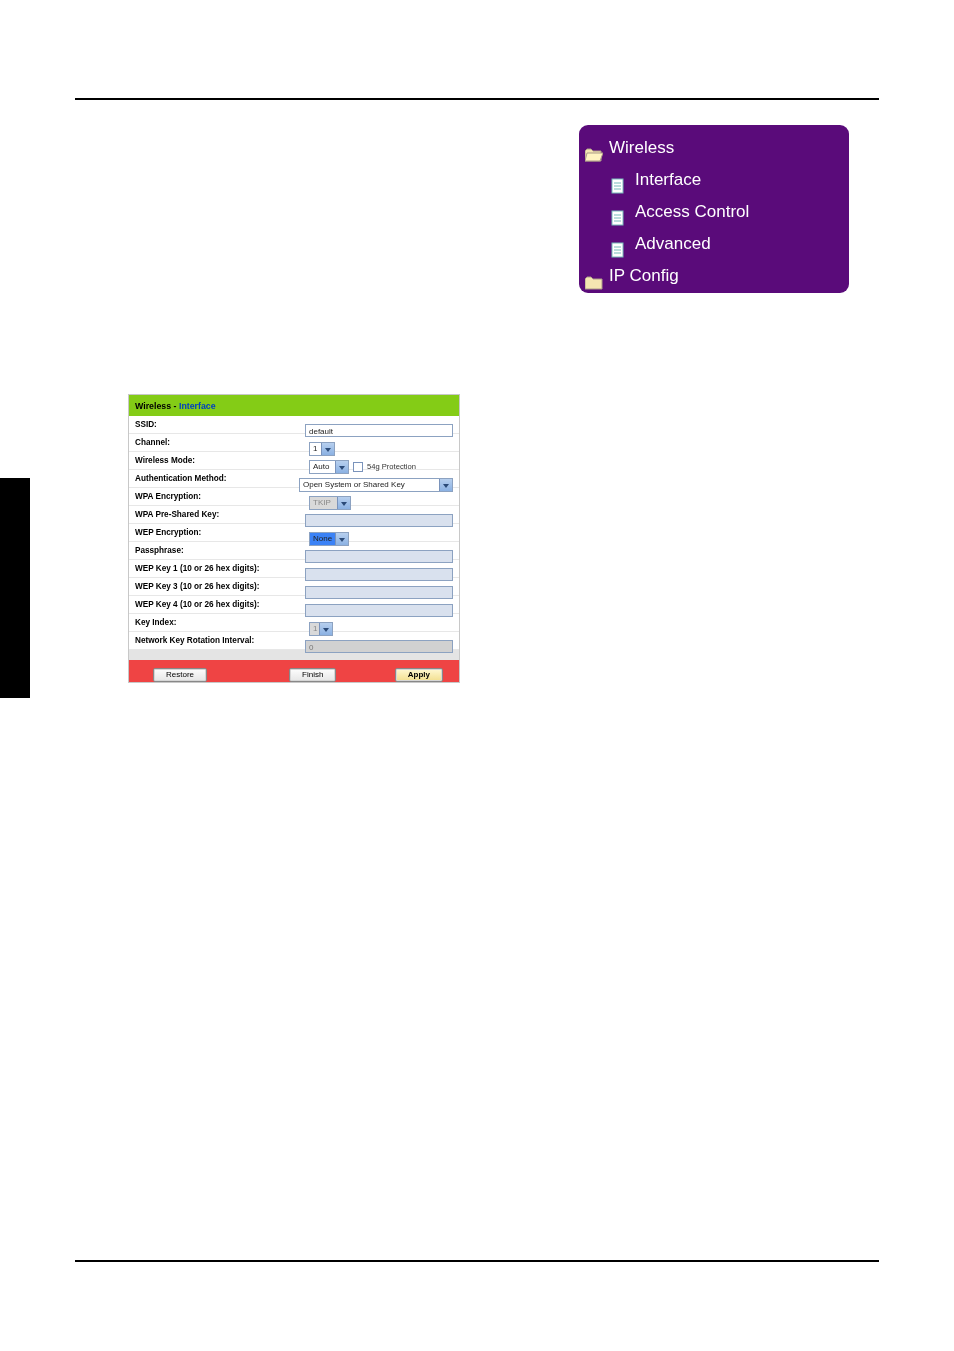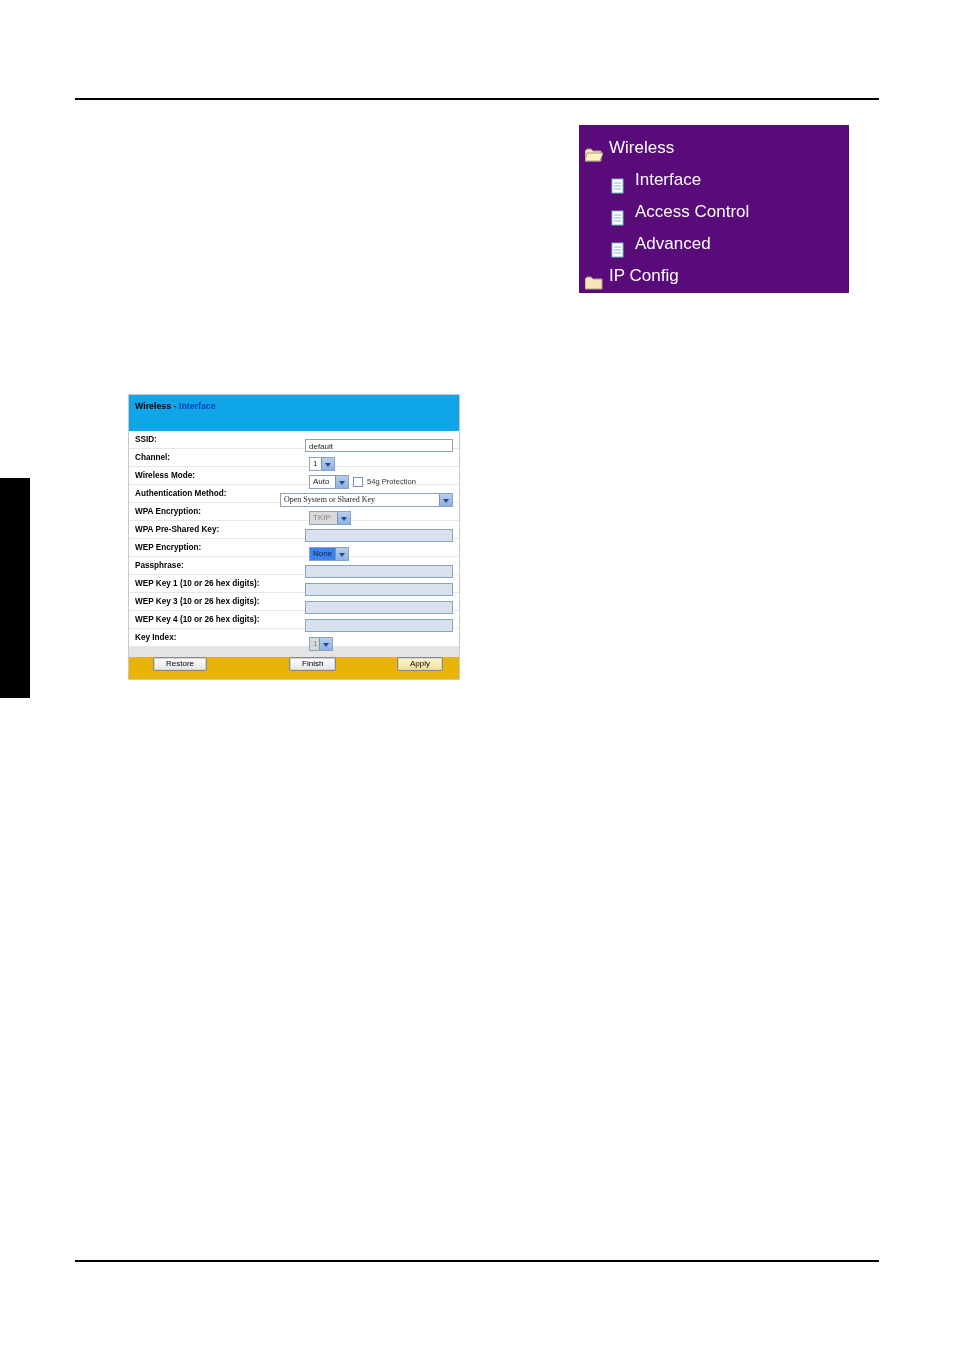"Wireless" .nav-tree { border-radius: none -> 9px }
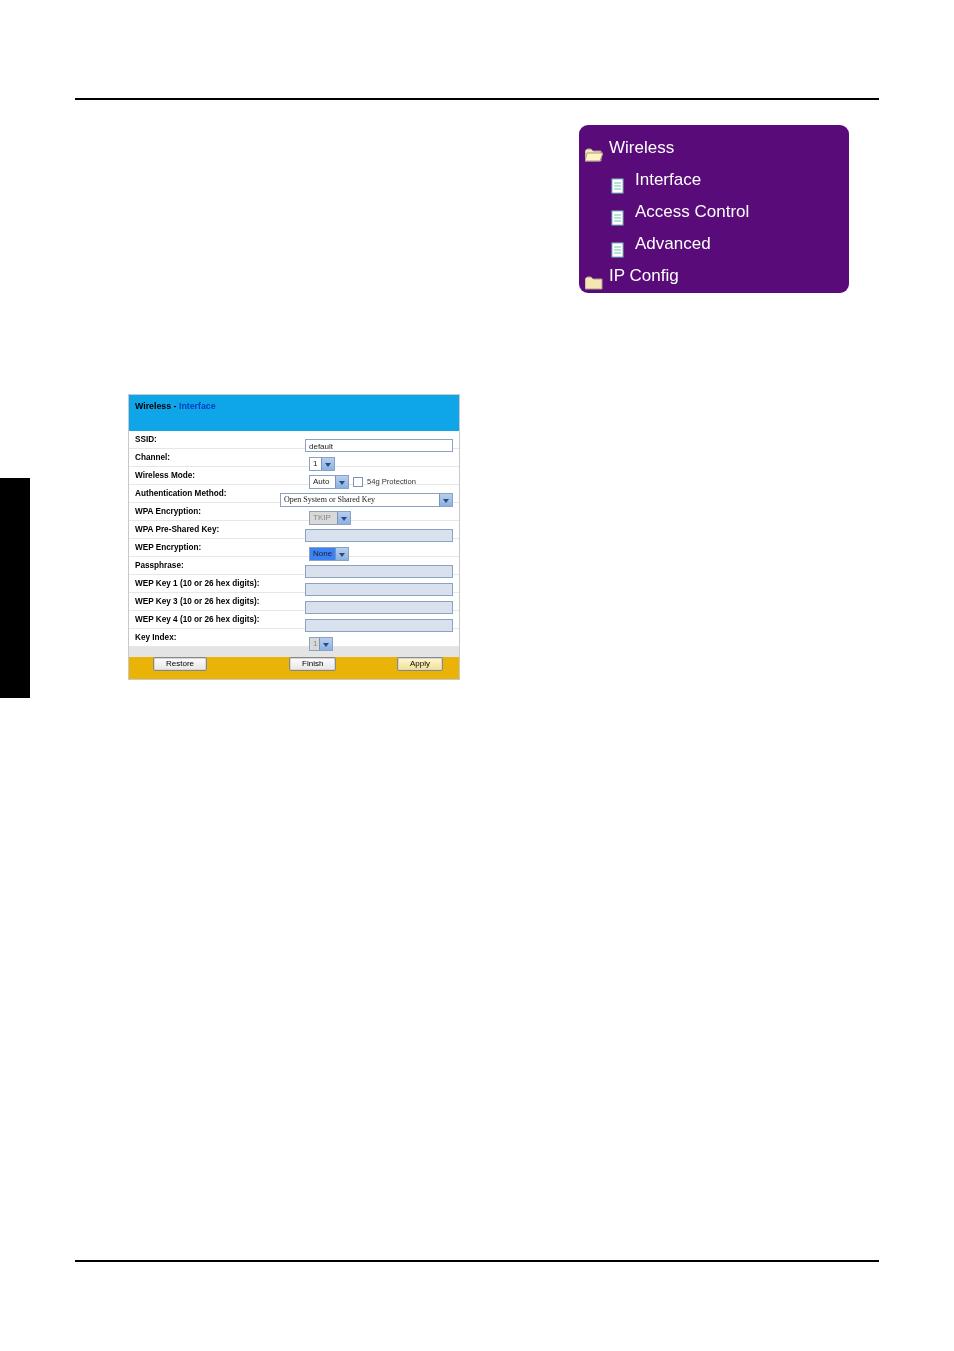"Wireless - Interface" .wi-title { background: #0ea5e9 -> #84cc16; padding: 6px 6px 20px 6px -> 6px 6px 5px 6px }
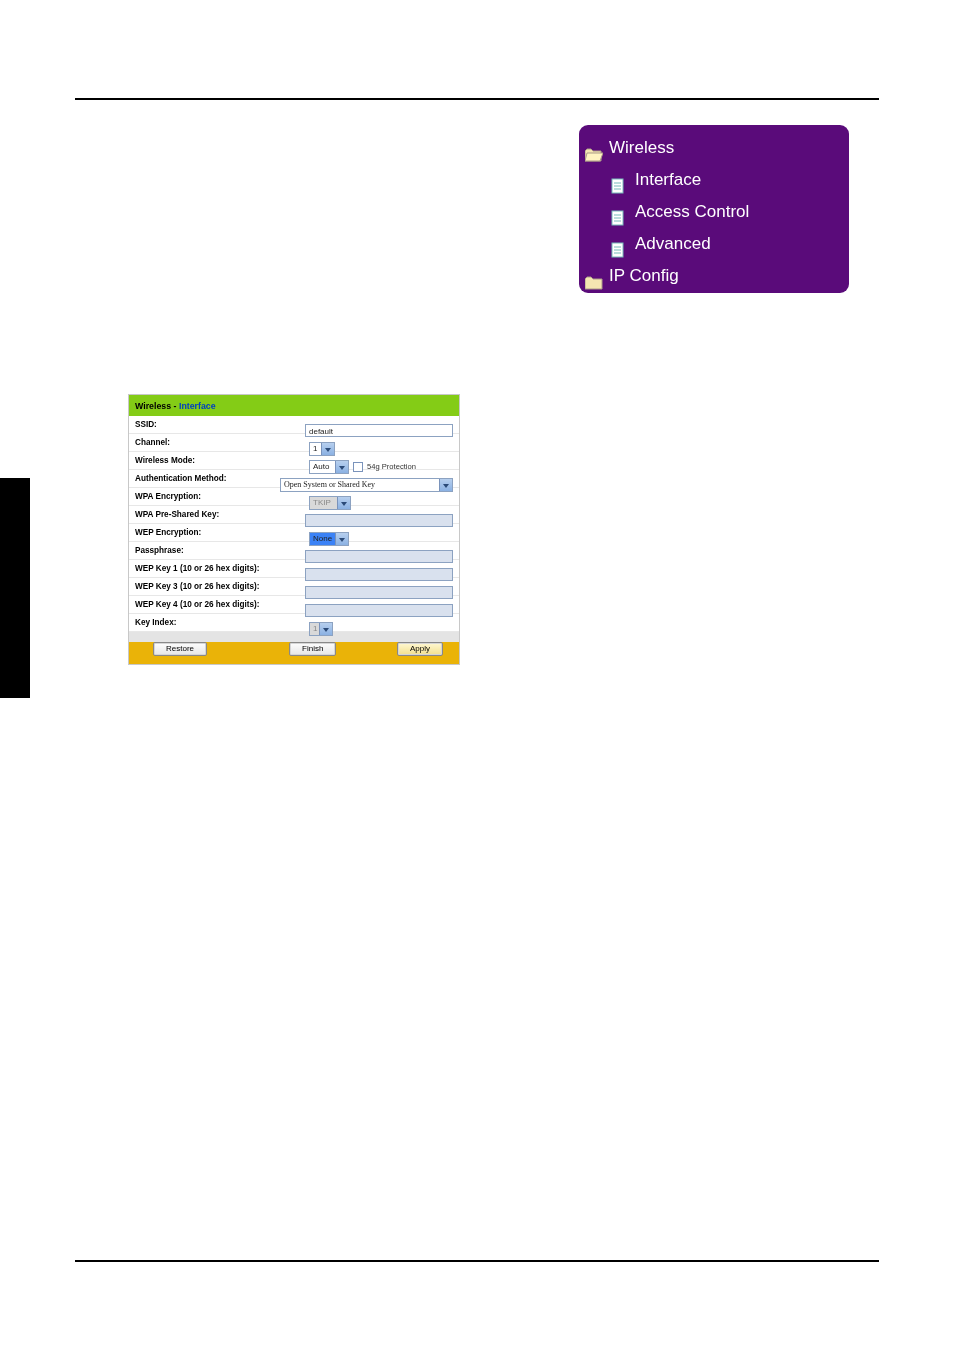"Open System or Shared Key" .select.w3 { font-family: Liberation Serif, serif -> none; width: 173px -> 154px }
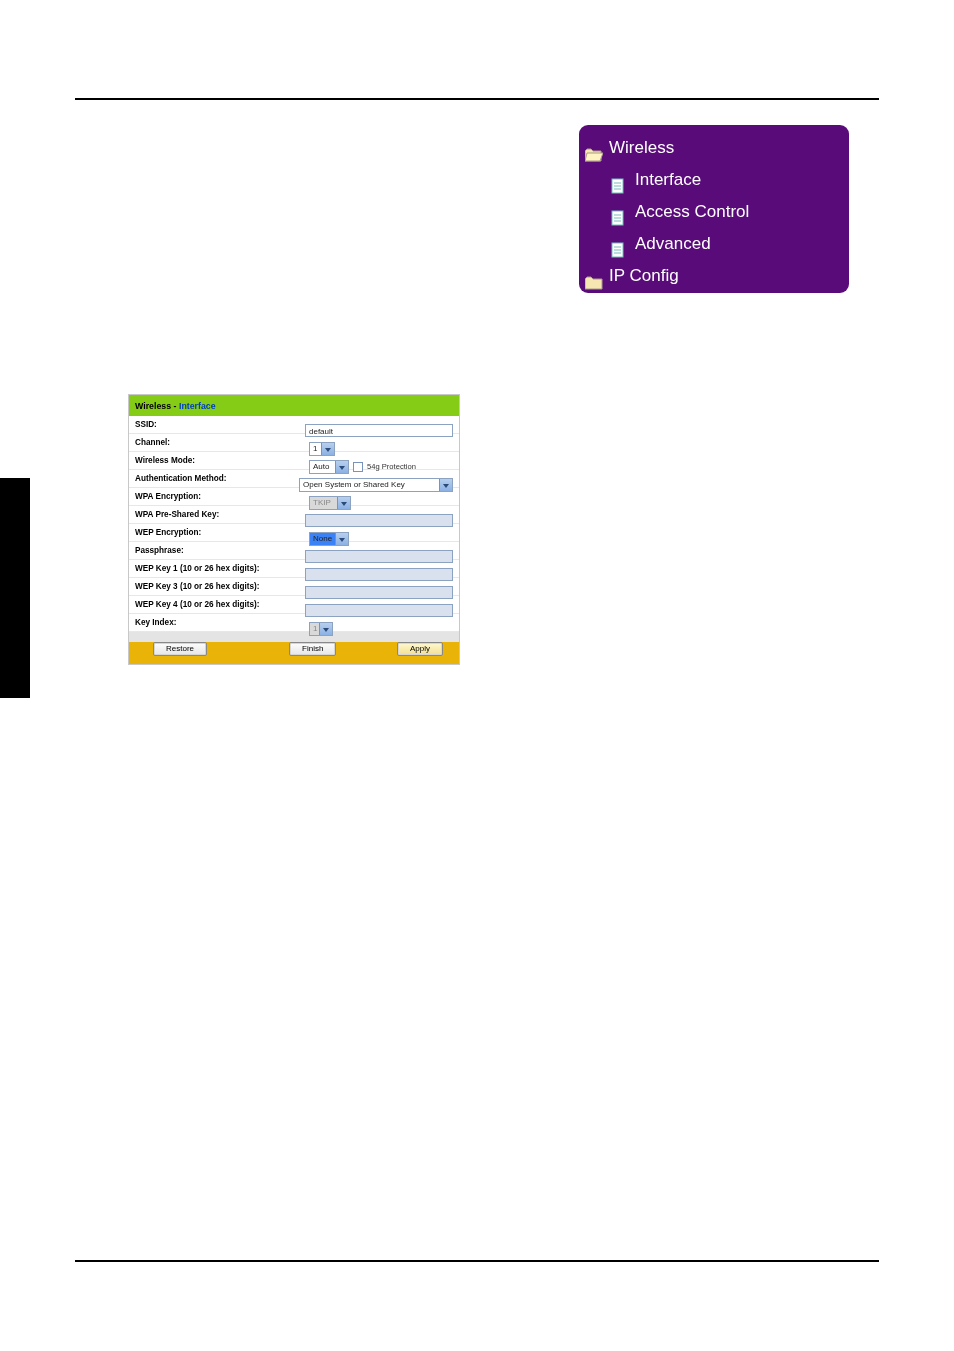"Network Key Rotation Interval:" div.wi-row { html: none -> <div> <div>Network Key Rotation Interval:</div> <div> <div>0</div> </div> </div> }
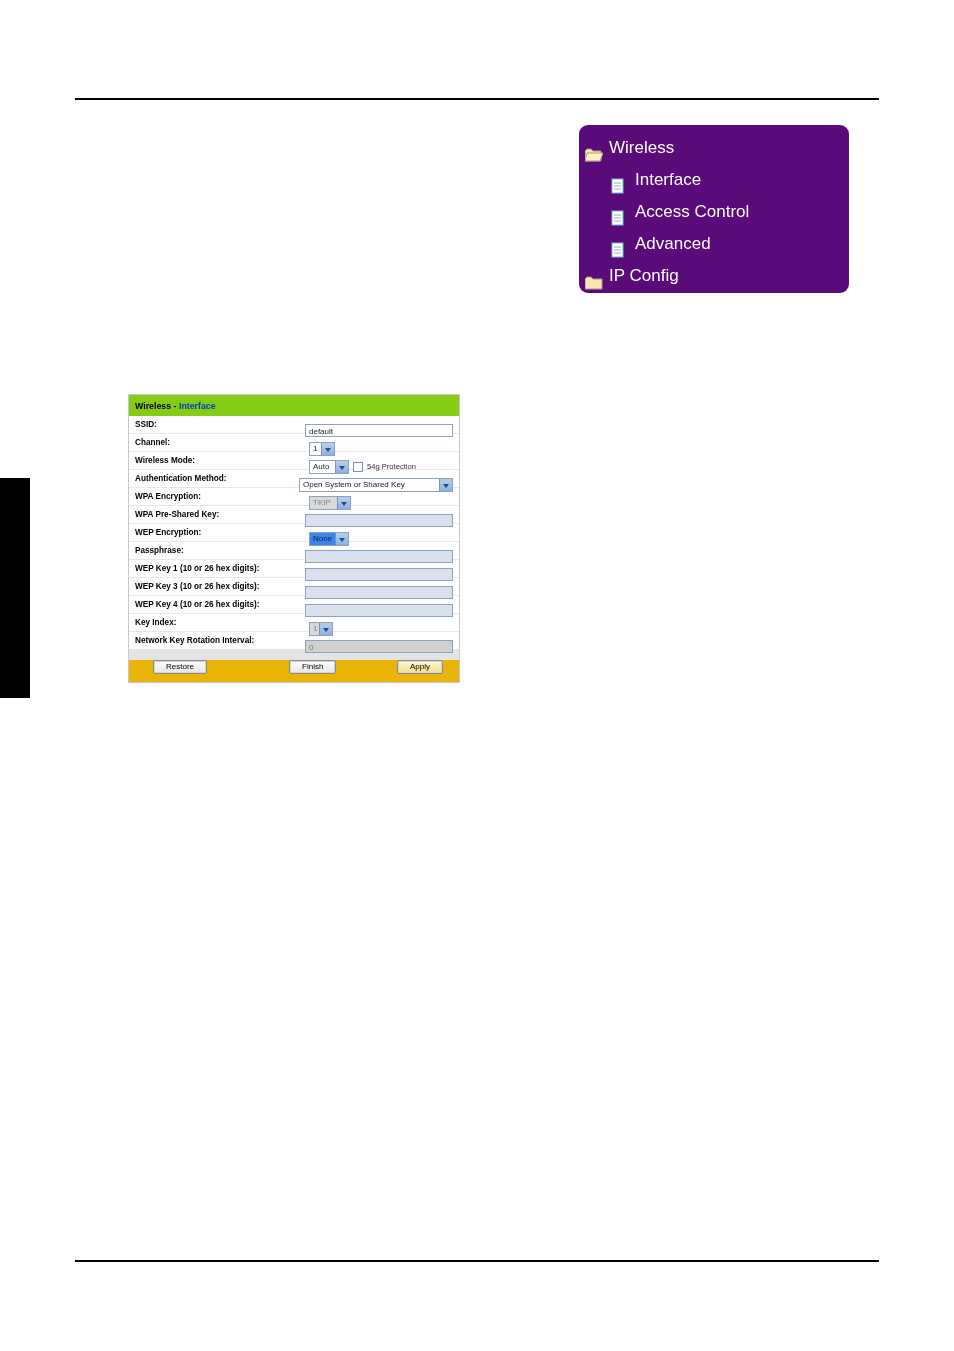"Restore" .wi-buttons { align-items: flex-start -> flex-end; background: #eab308 -> #ef4444 }
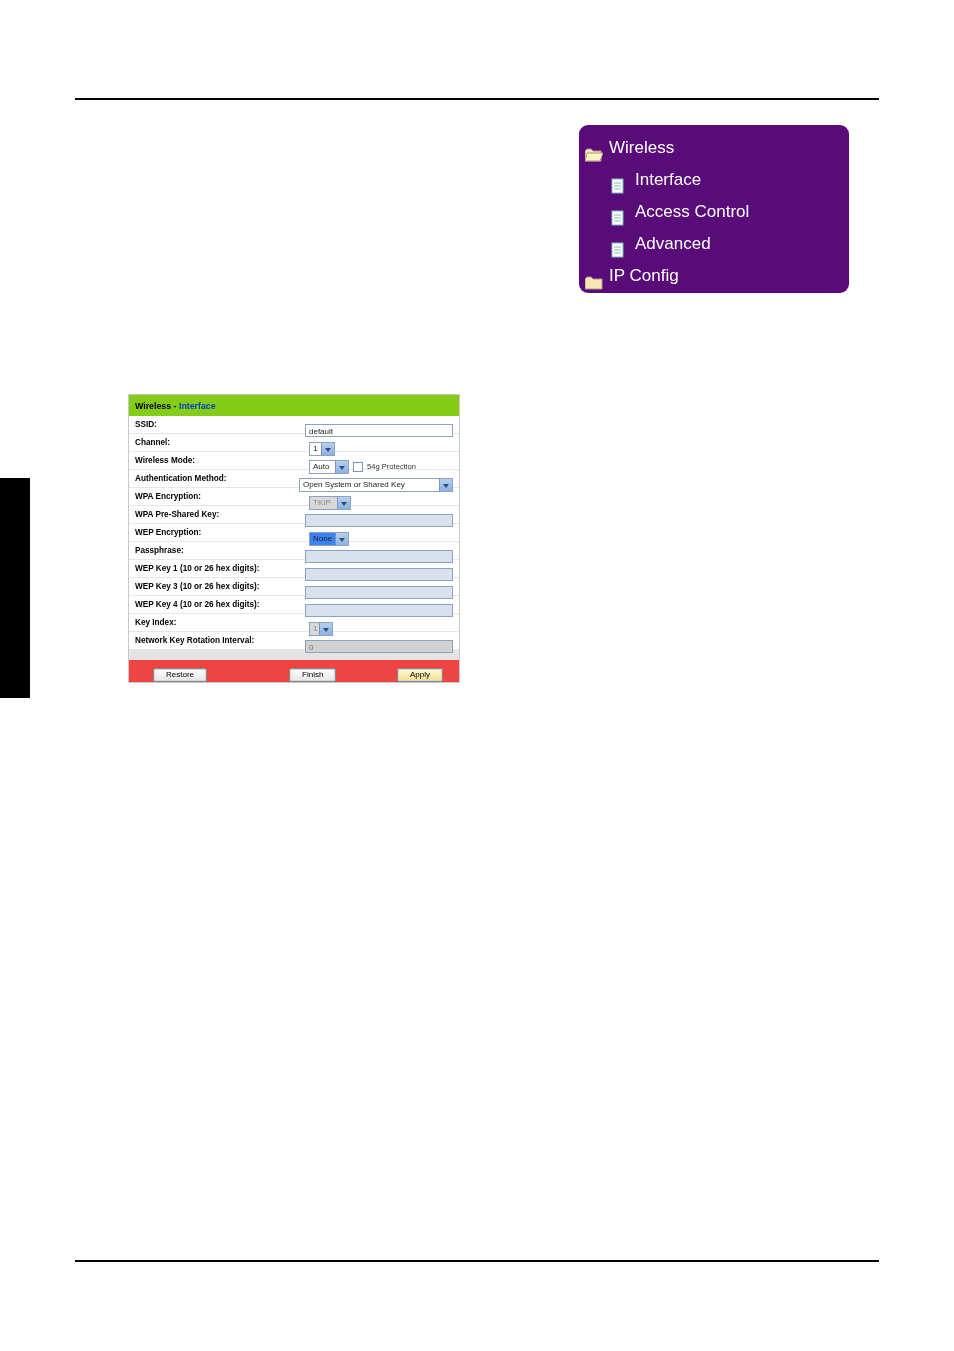"Apply" .btn.apply { font-weight: none -> bold }
